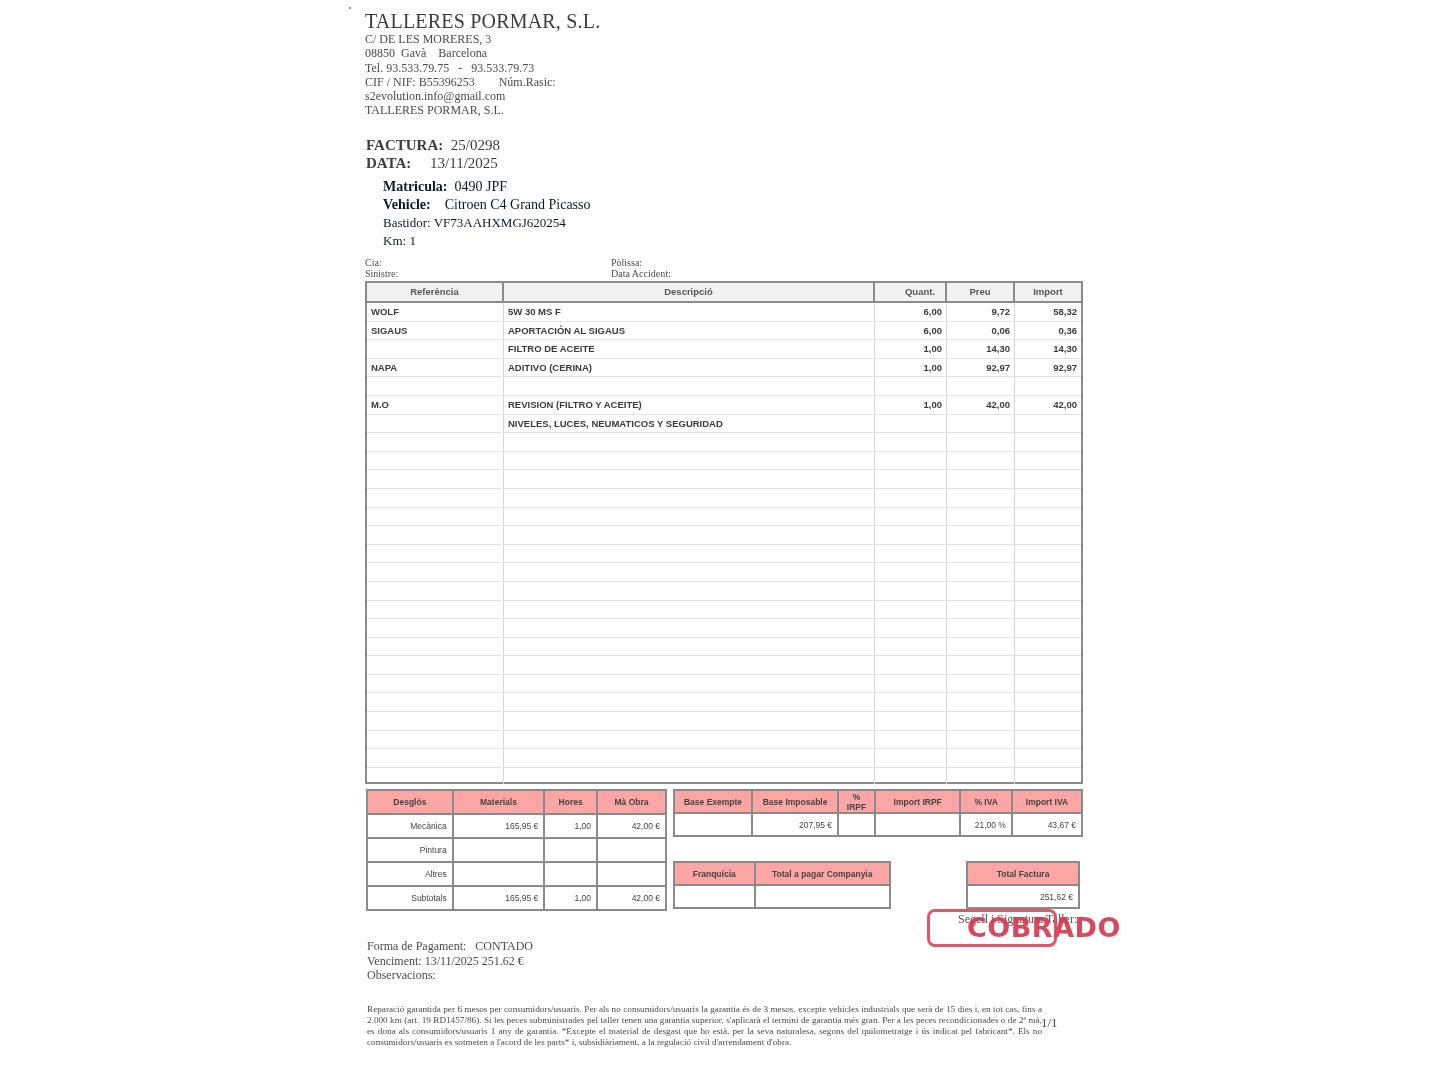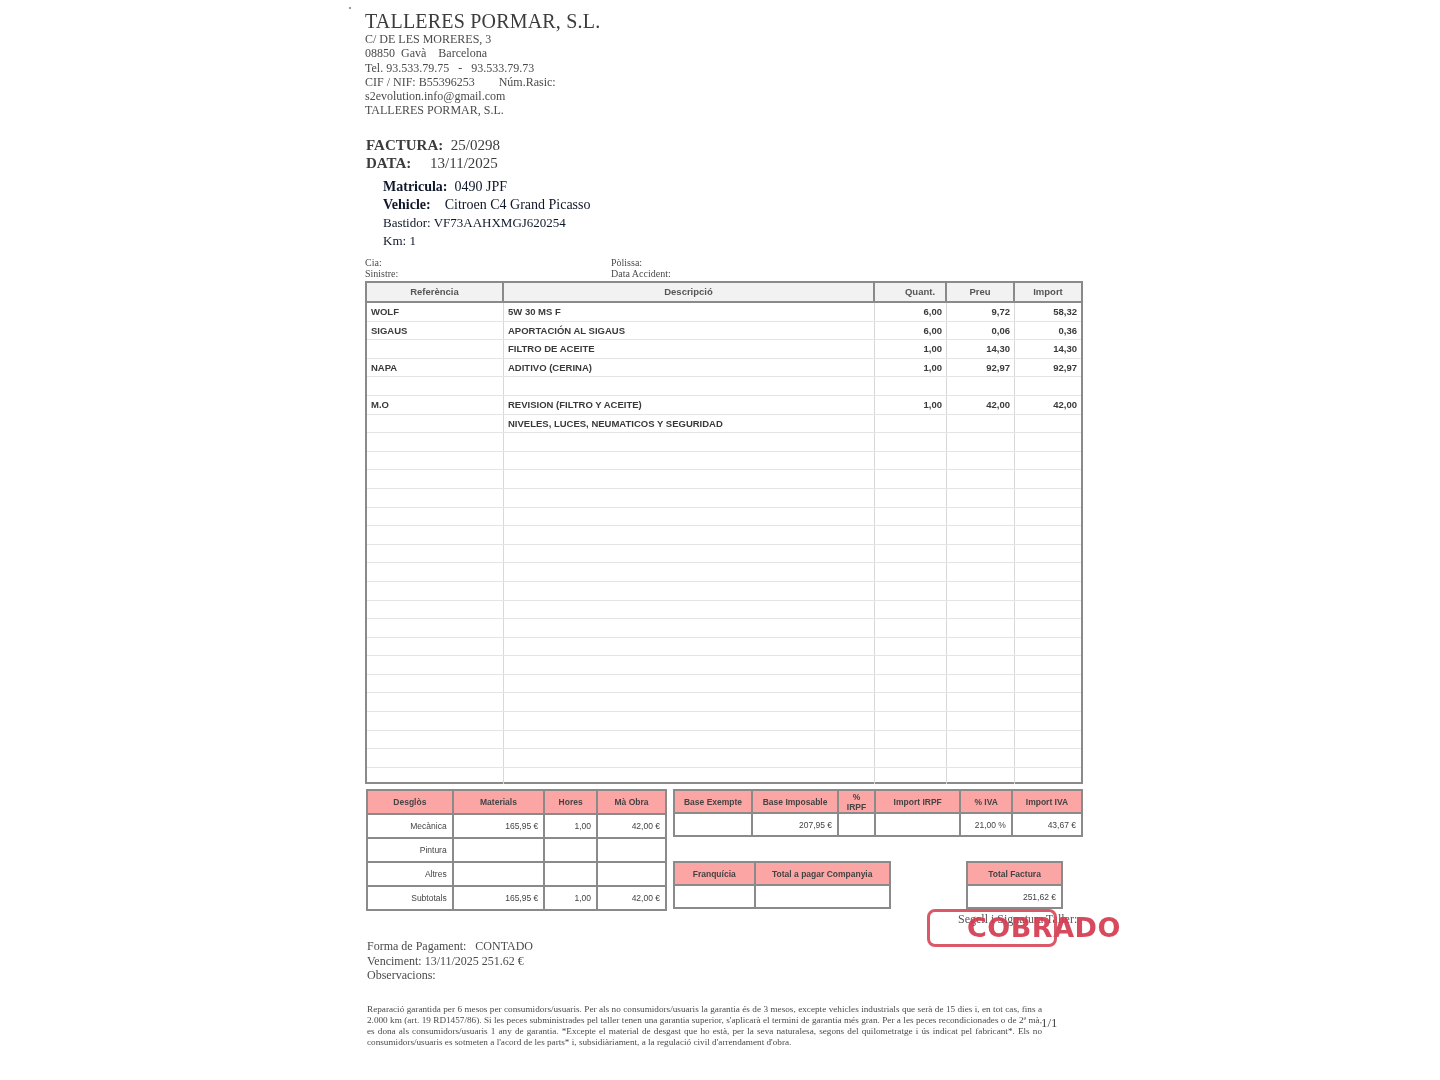"Total Factura" .totalf { width: 97px -> 114px }
